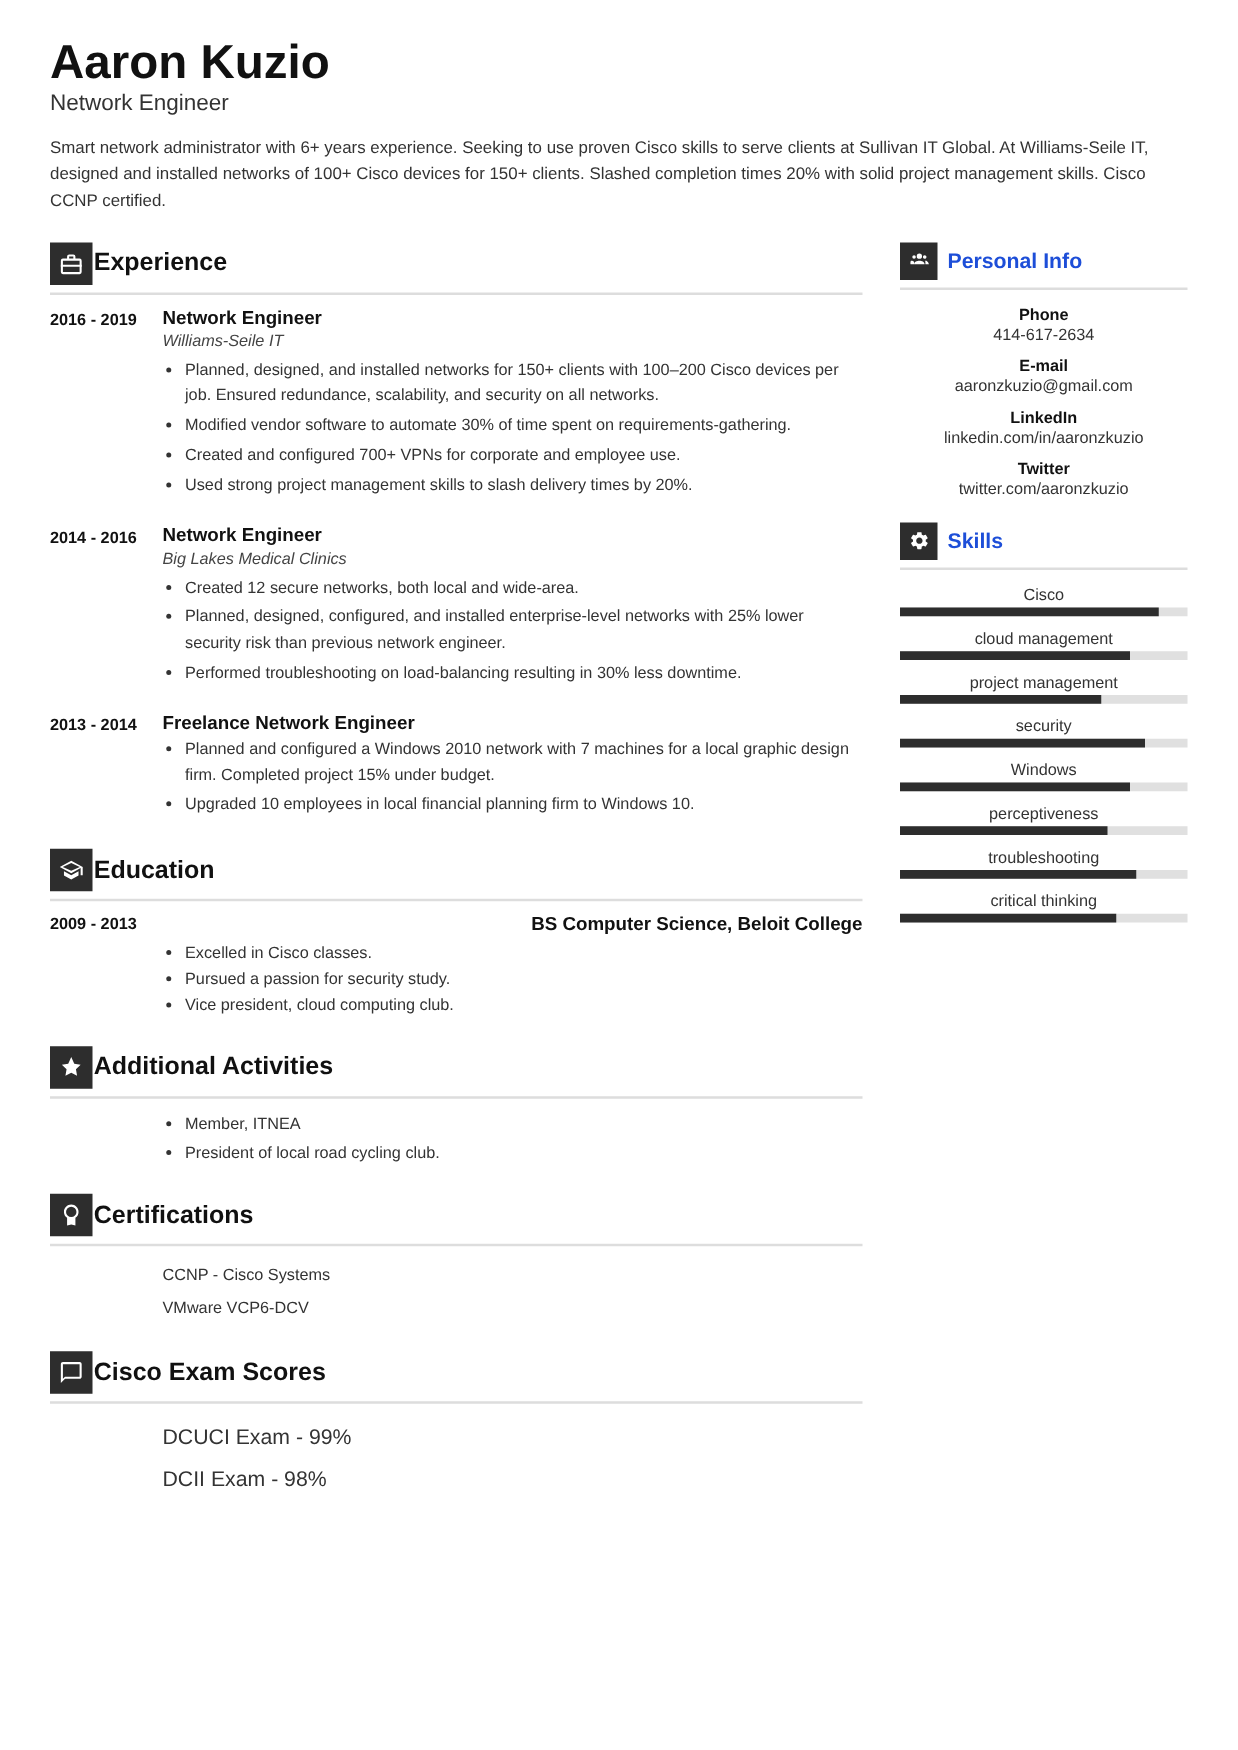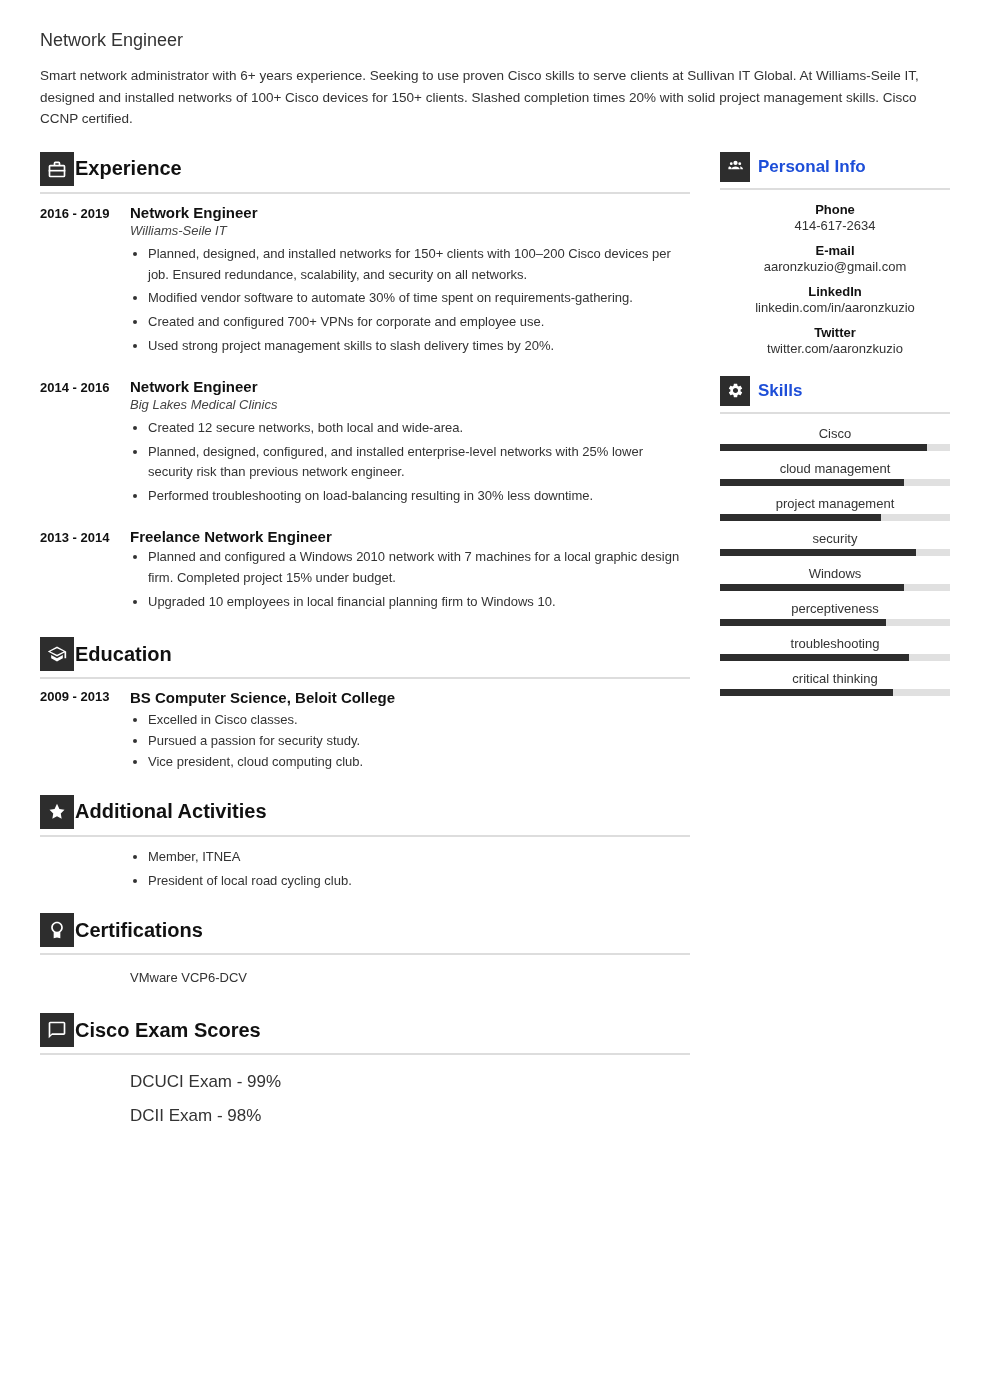"Aaron Kuzio" div.header-name { html: none -> <div>Aaron Kuzio</div> }
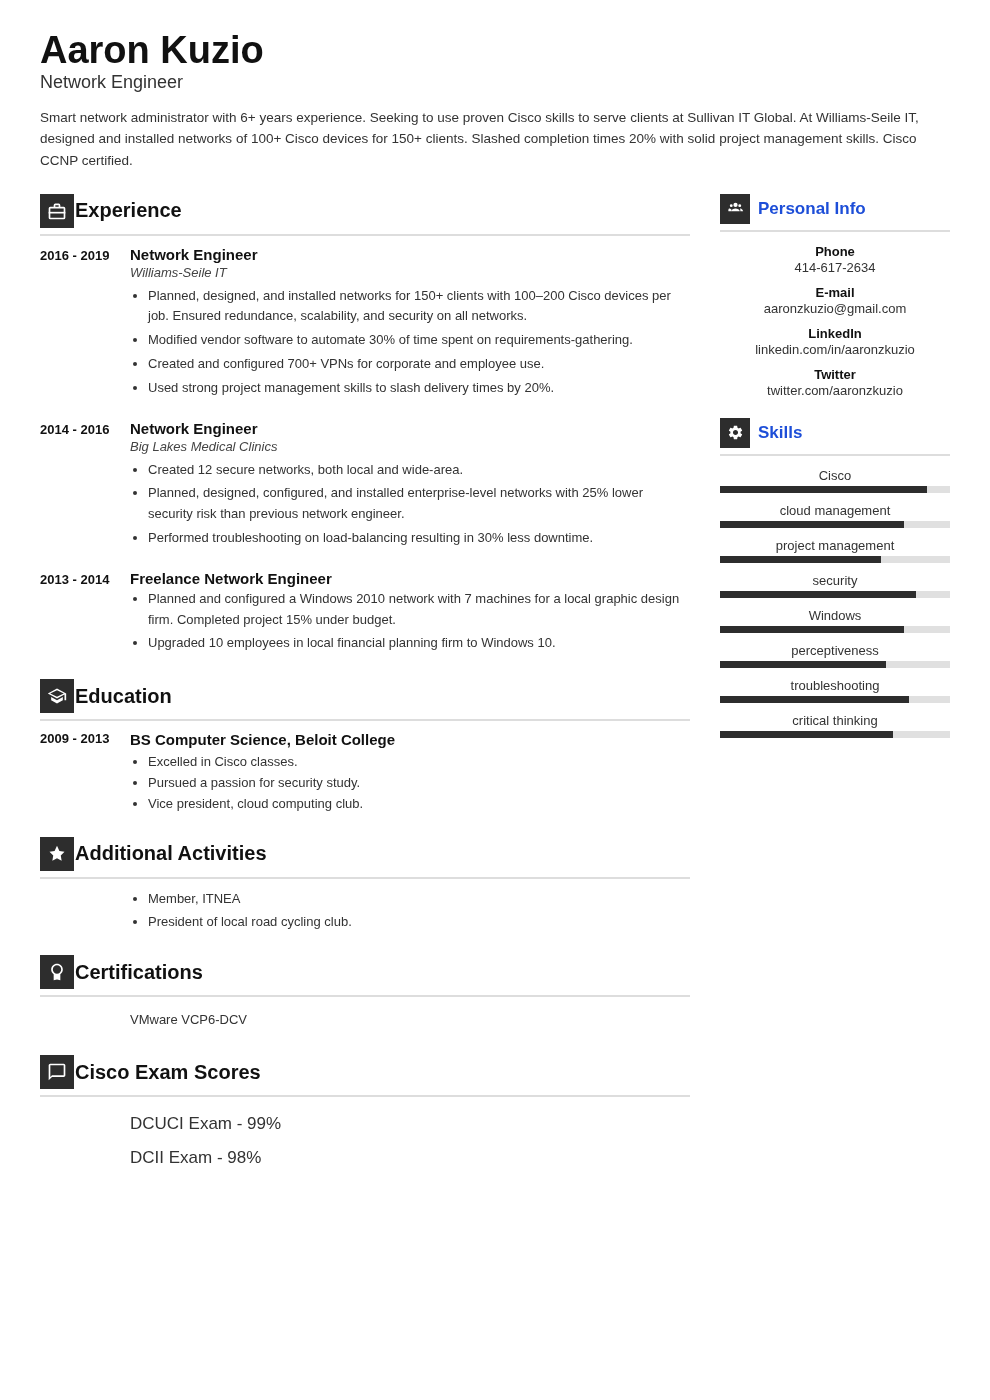"BS Computer Science, Beloit College" .edu-degree { text-align: none -> right }
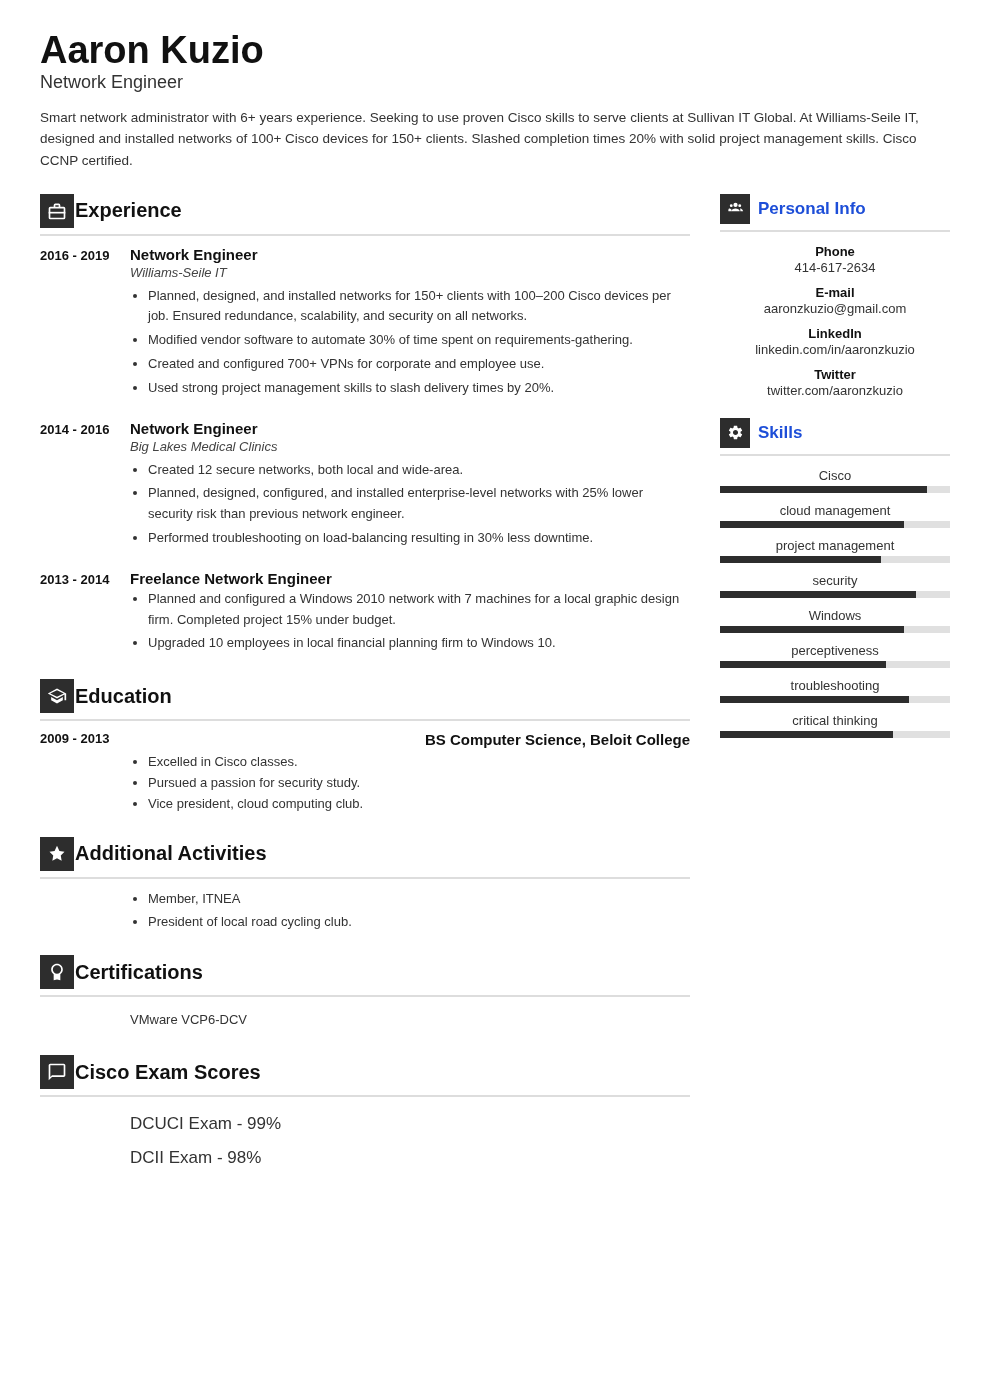"CCNP - Cisco Systems" div { html: none -> <div>CCNP - Cisco Systems</div> }
